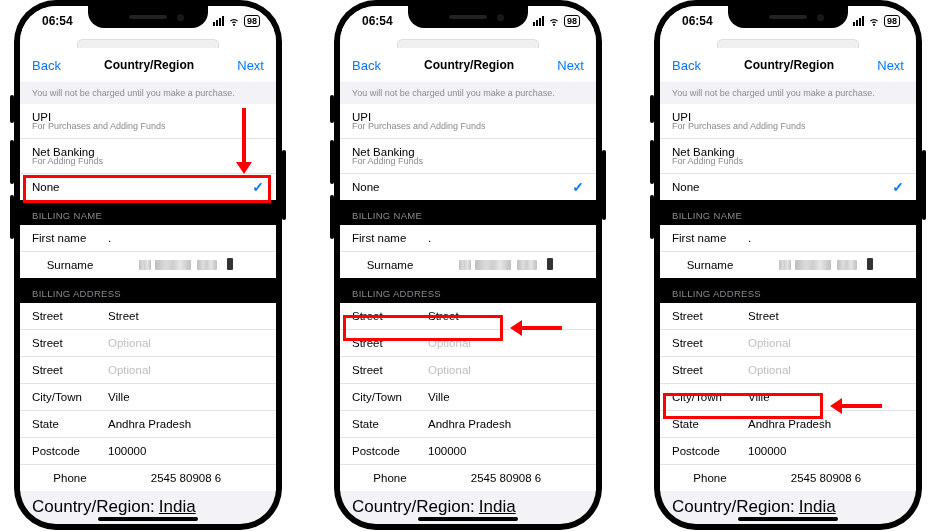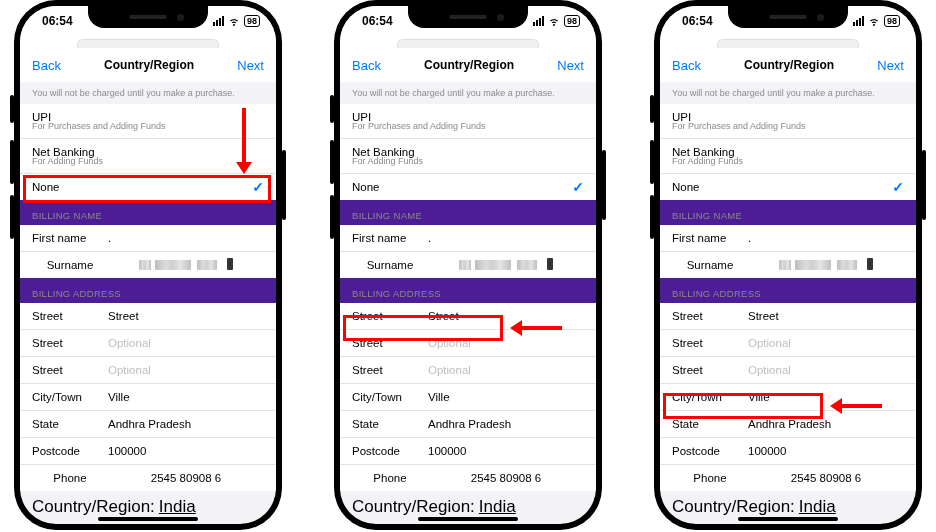"BILLING NAME" .section-header { background: #4c1d95 -> #000000 }
